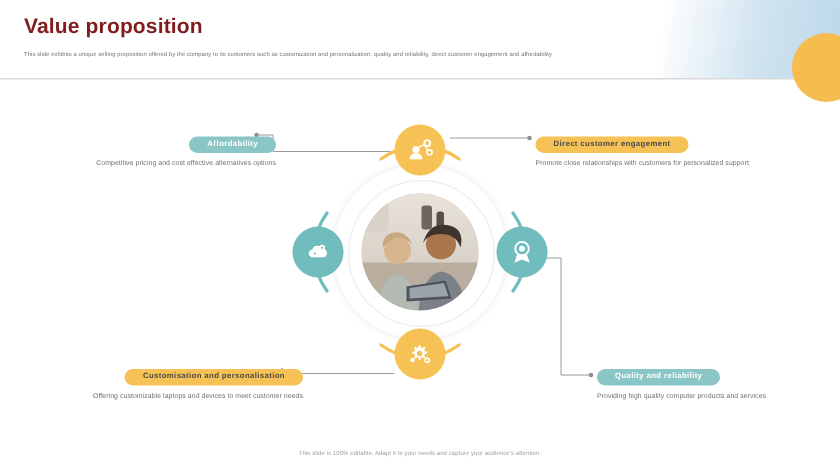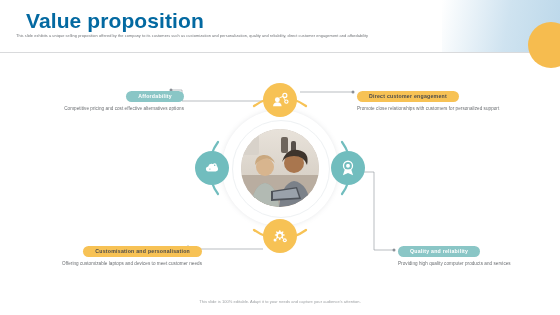"Value proposition" .title { color: #0369a1 -> #7f1d1d; font-size: 21px -> 14px; left: 26px -> 16px }
